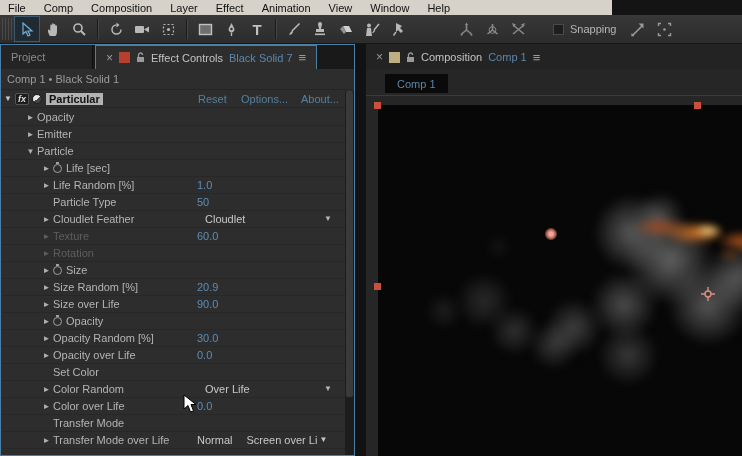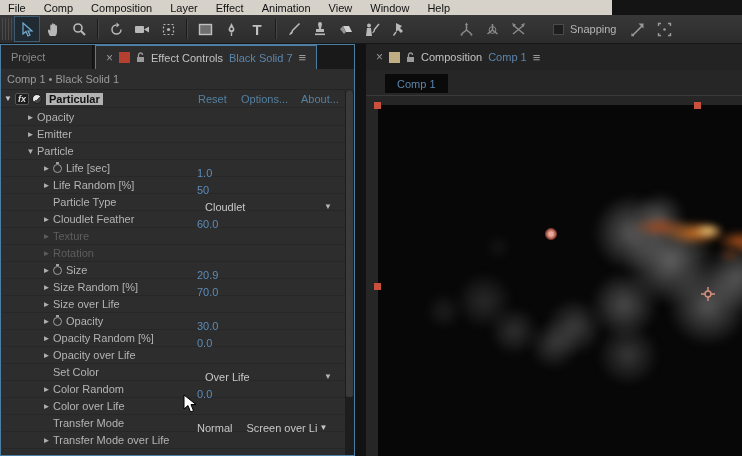"1.0" .rightcol { top: 4px -> 16px }
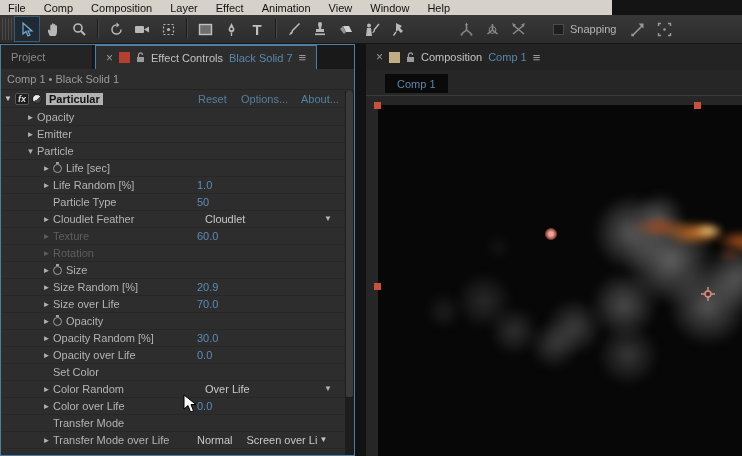"70.0" span.val { text: 70.0 -> 90.0 }
